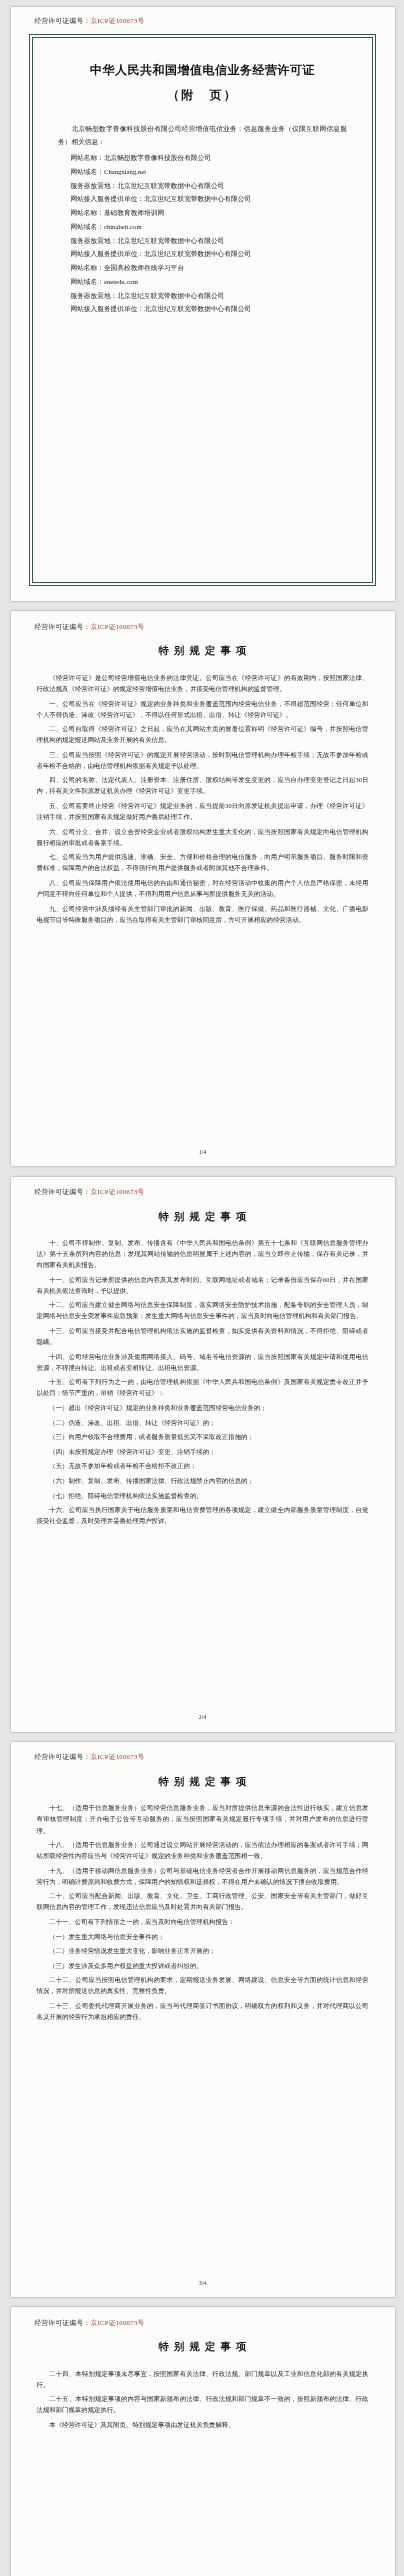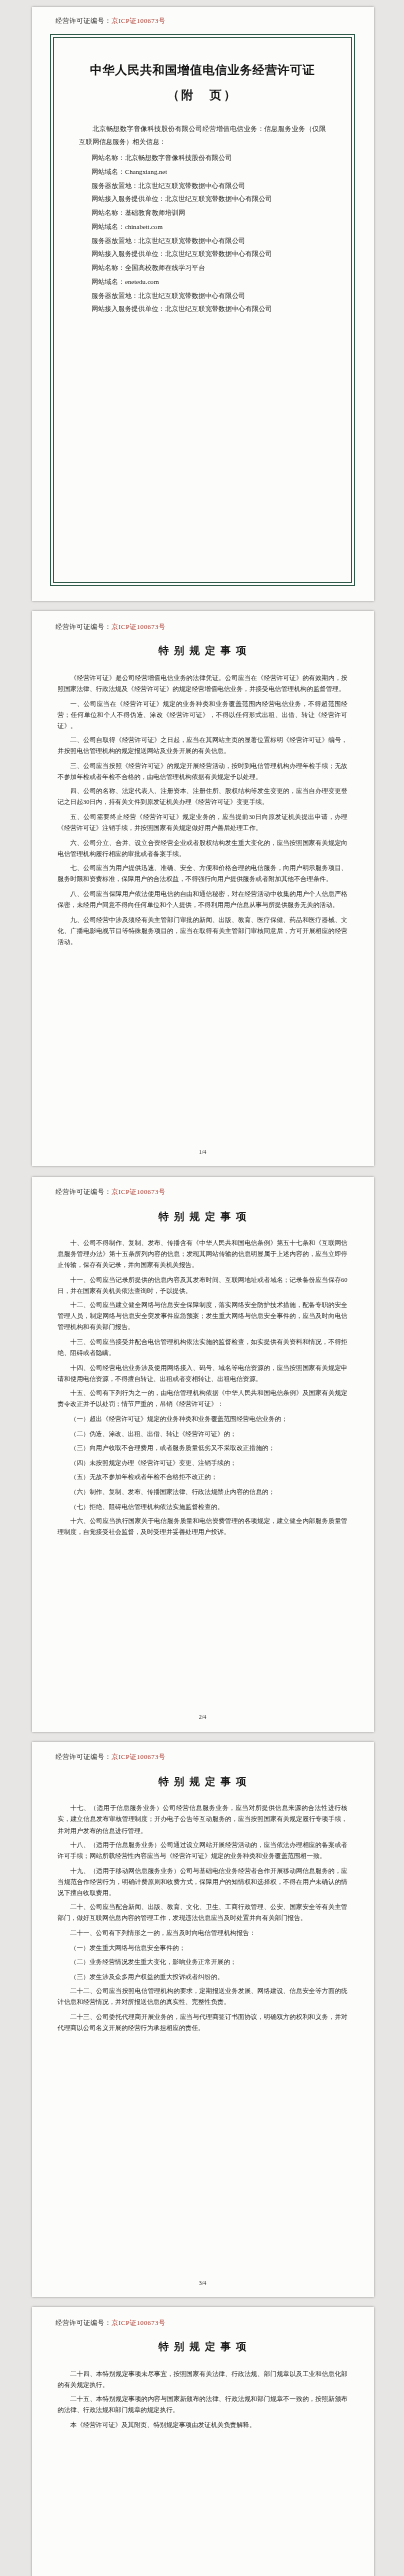"中华人民共和国增值电信业务经营许可证" .page { width: 342px -> 384px }
